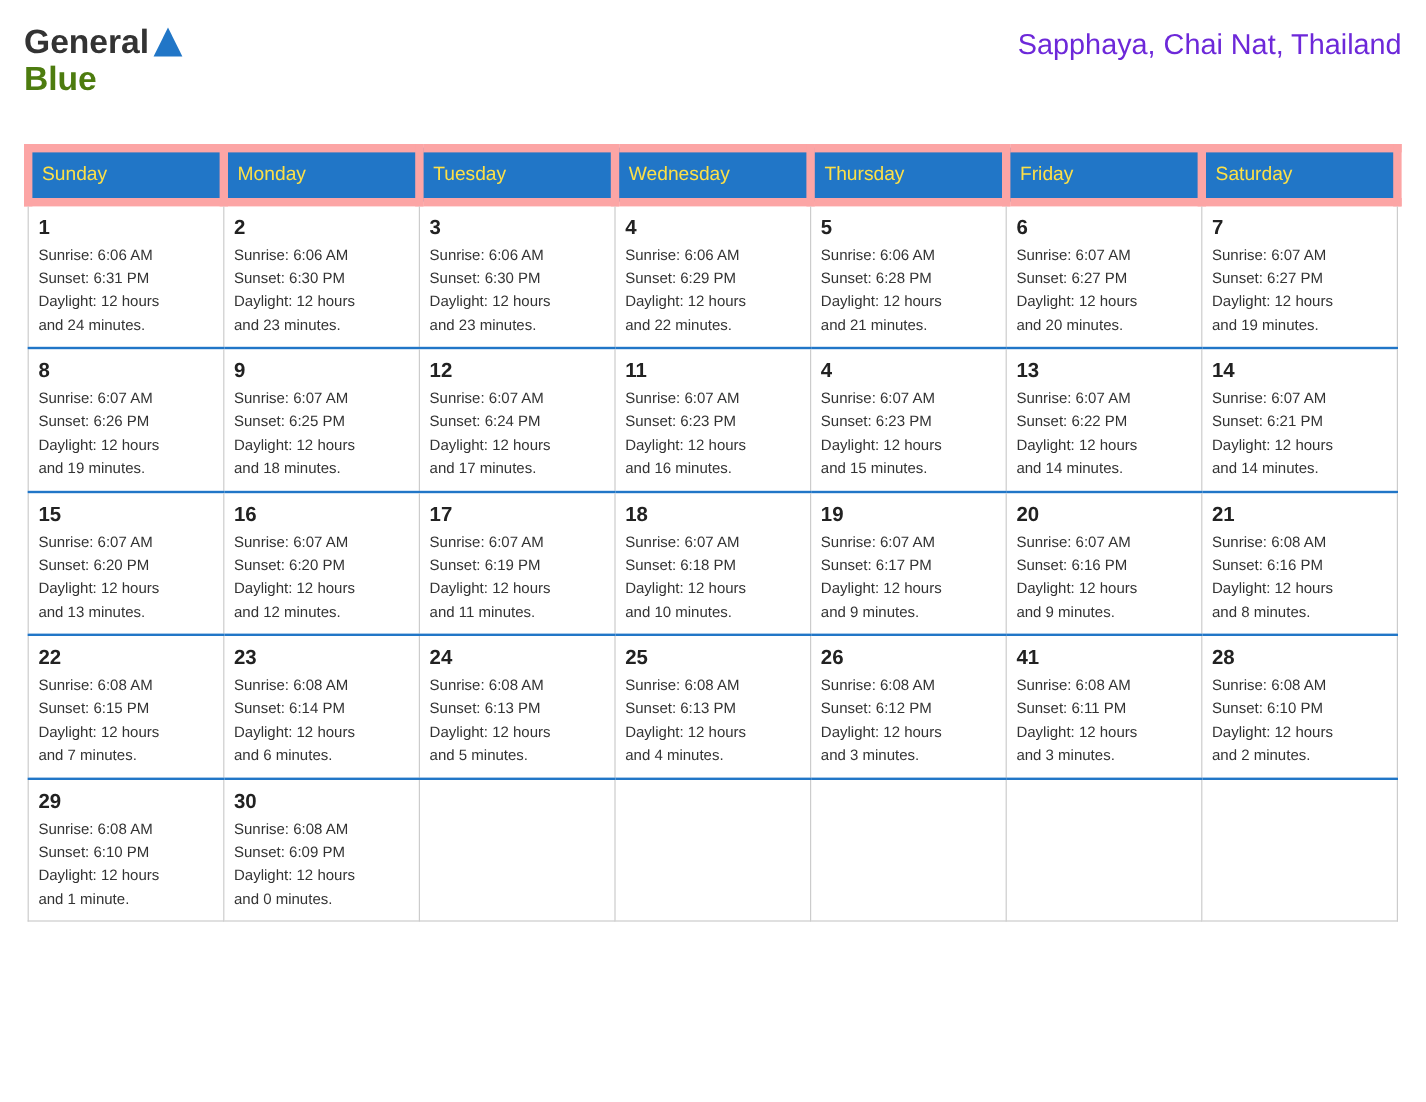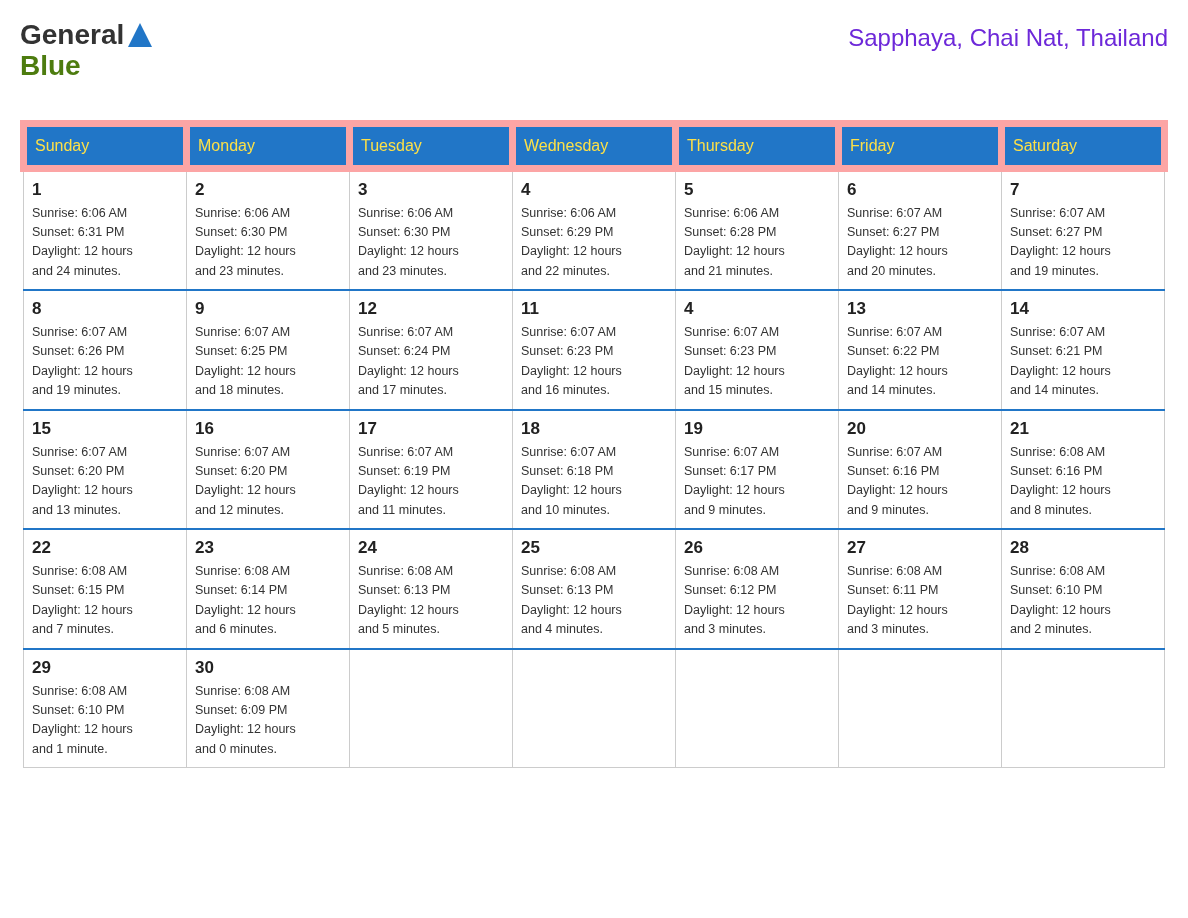"27" div.day-number { text: 27 -> 41 }
